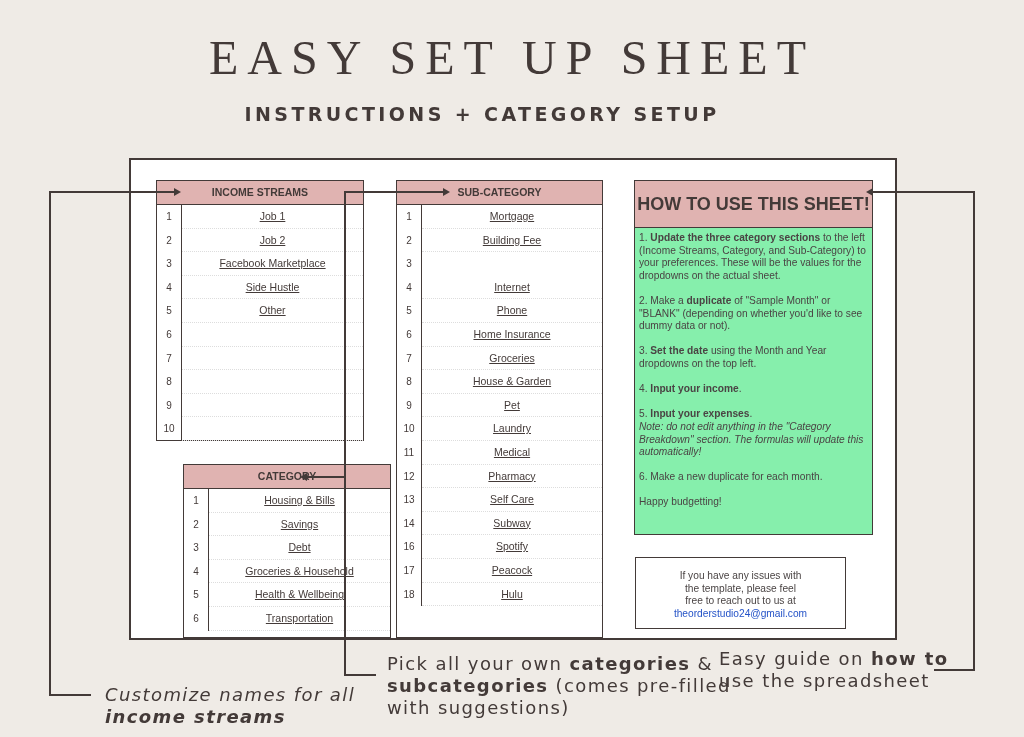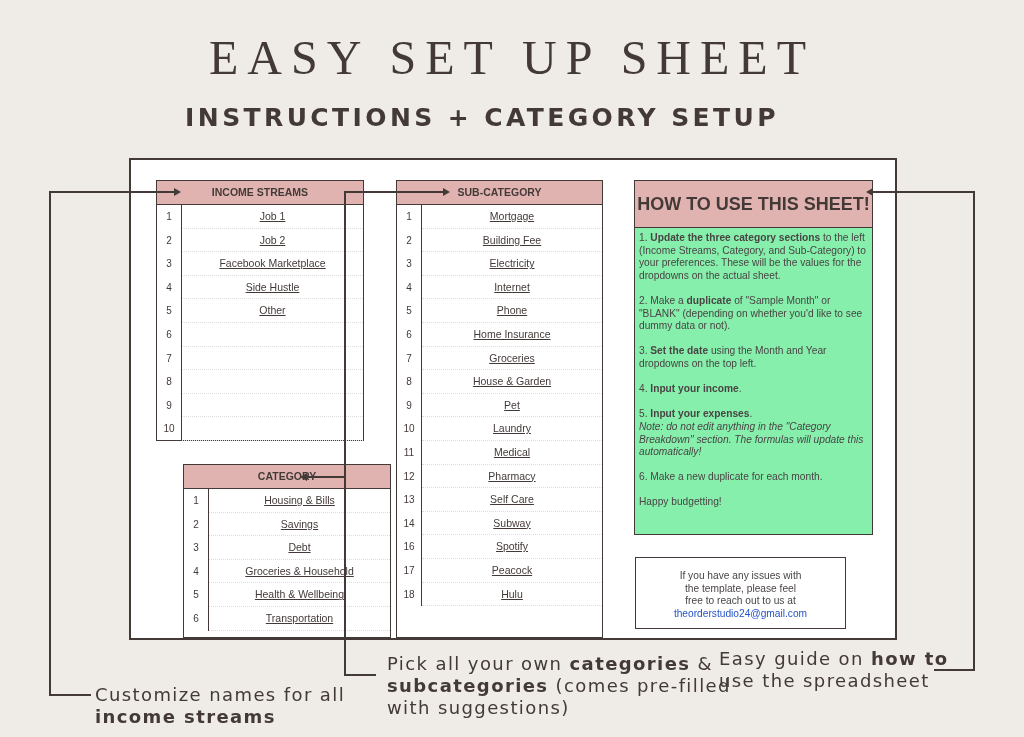"INSTRUCTIONS + CATEGORY SETUP" .subtitle { font-size: 25px -> 19px }
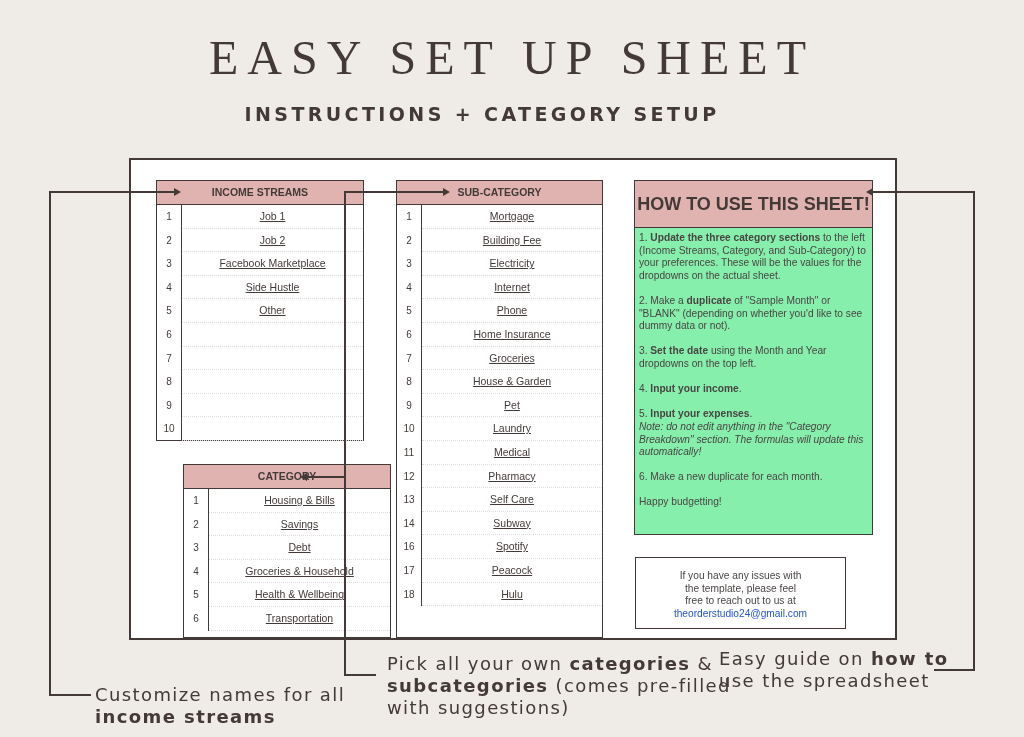"Electricity" div.val { html: <div>Electricity</div> -> none }
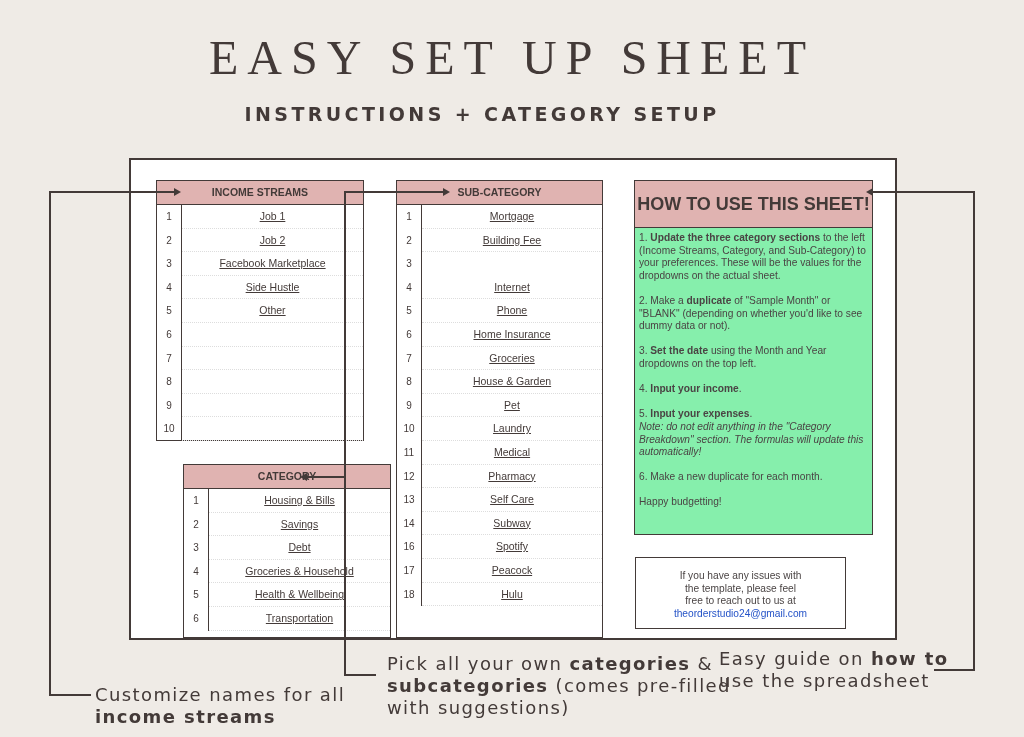"Customize names for all" div.caption { font-style: none -> italic; left: 95px -> 105px }
